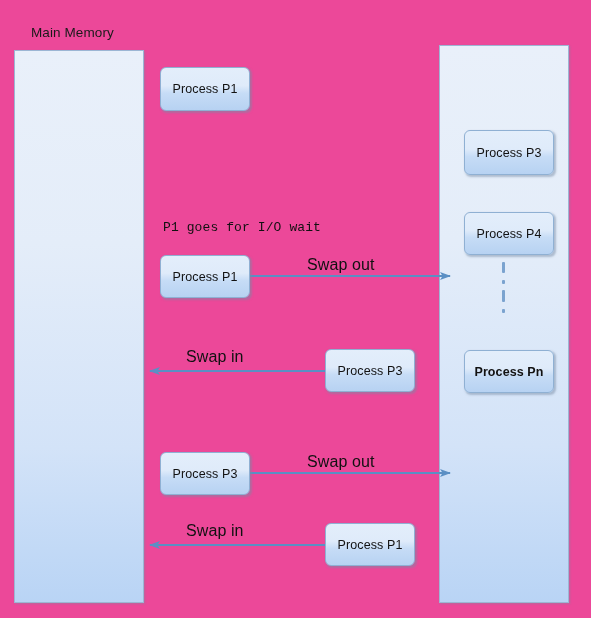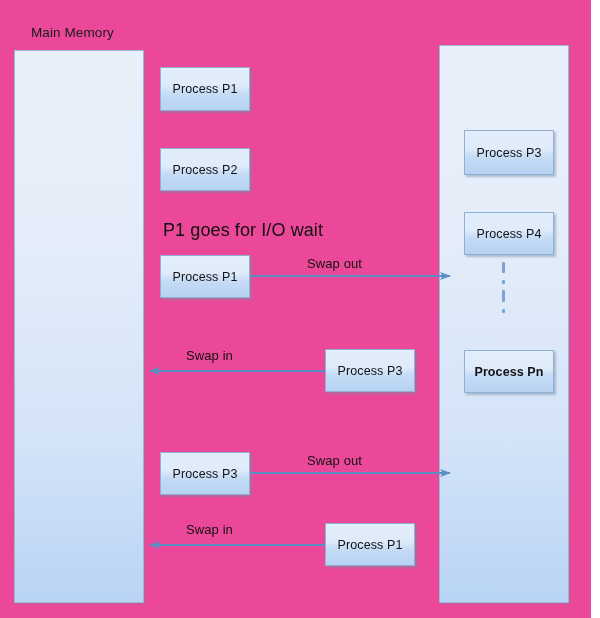"Process P1" .process-box { border-radius: 0 -> 6px }
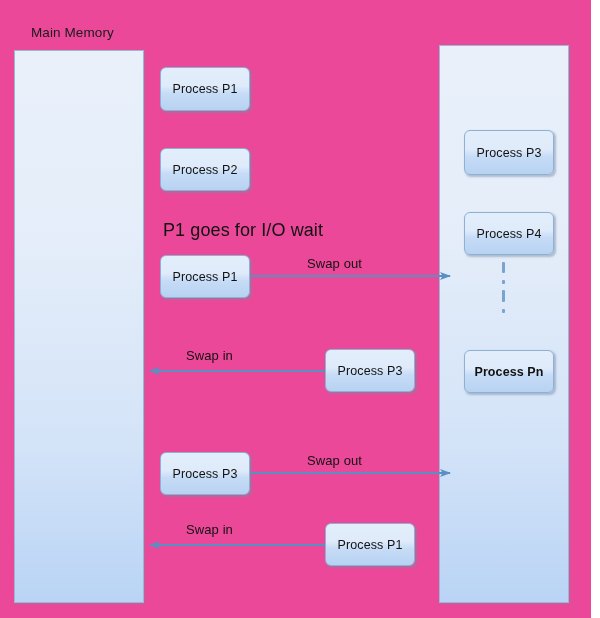"Process P2" div.process-box { html: <div>Process P2</div> -> none }
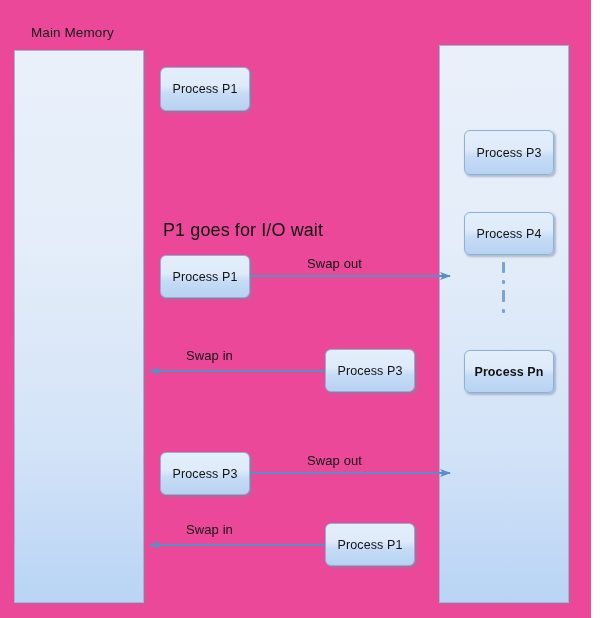"P1 goes for I/O wait" .note-text { font-family: none -> Liberation Mono, monospace; font-size: 18px -> 13px }
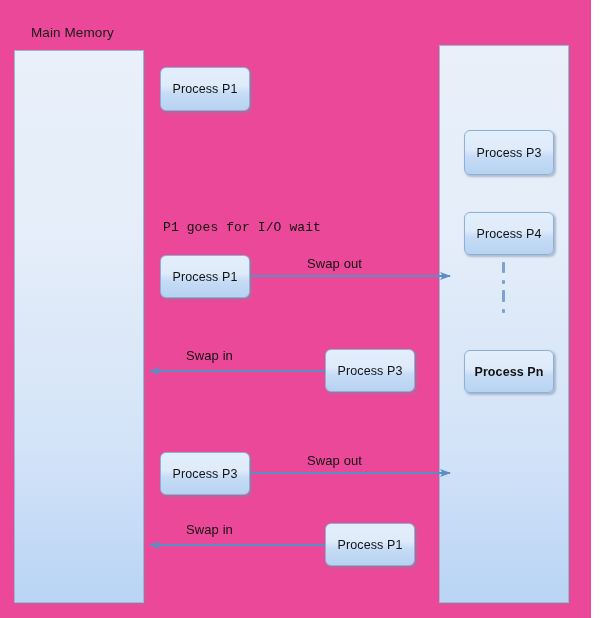"Swap out" .arrow-label { font-size: 13px -> 16px }
